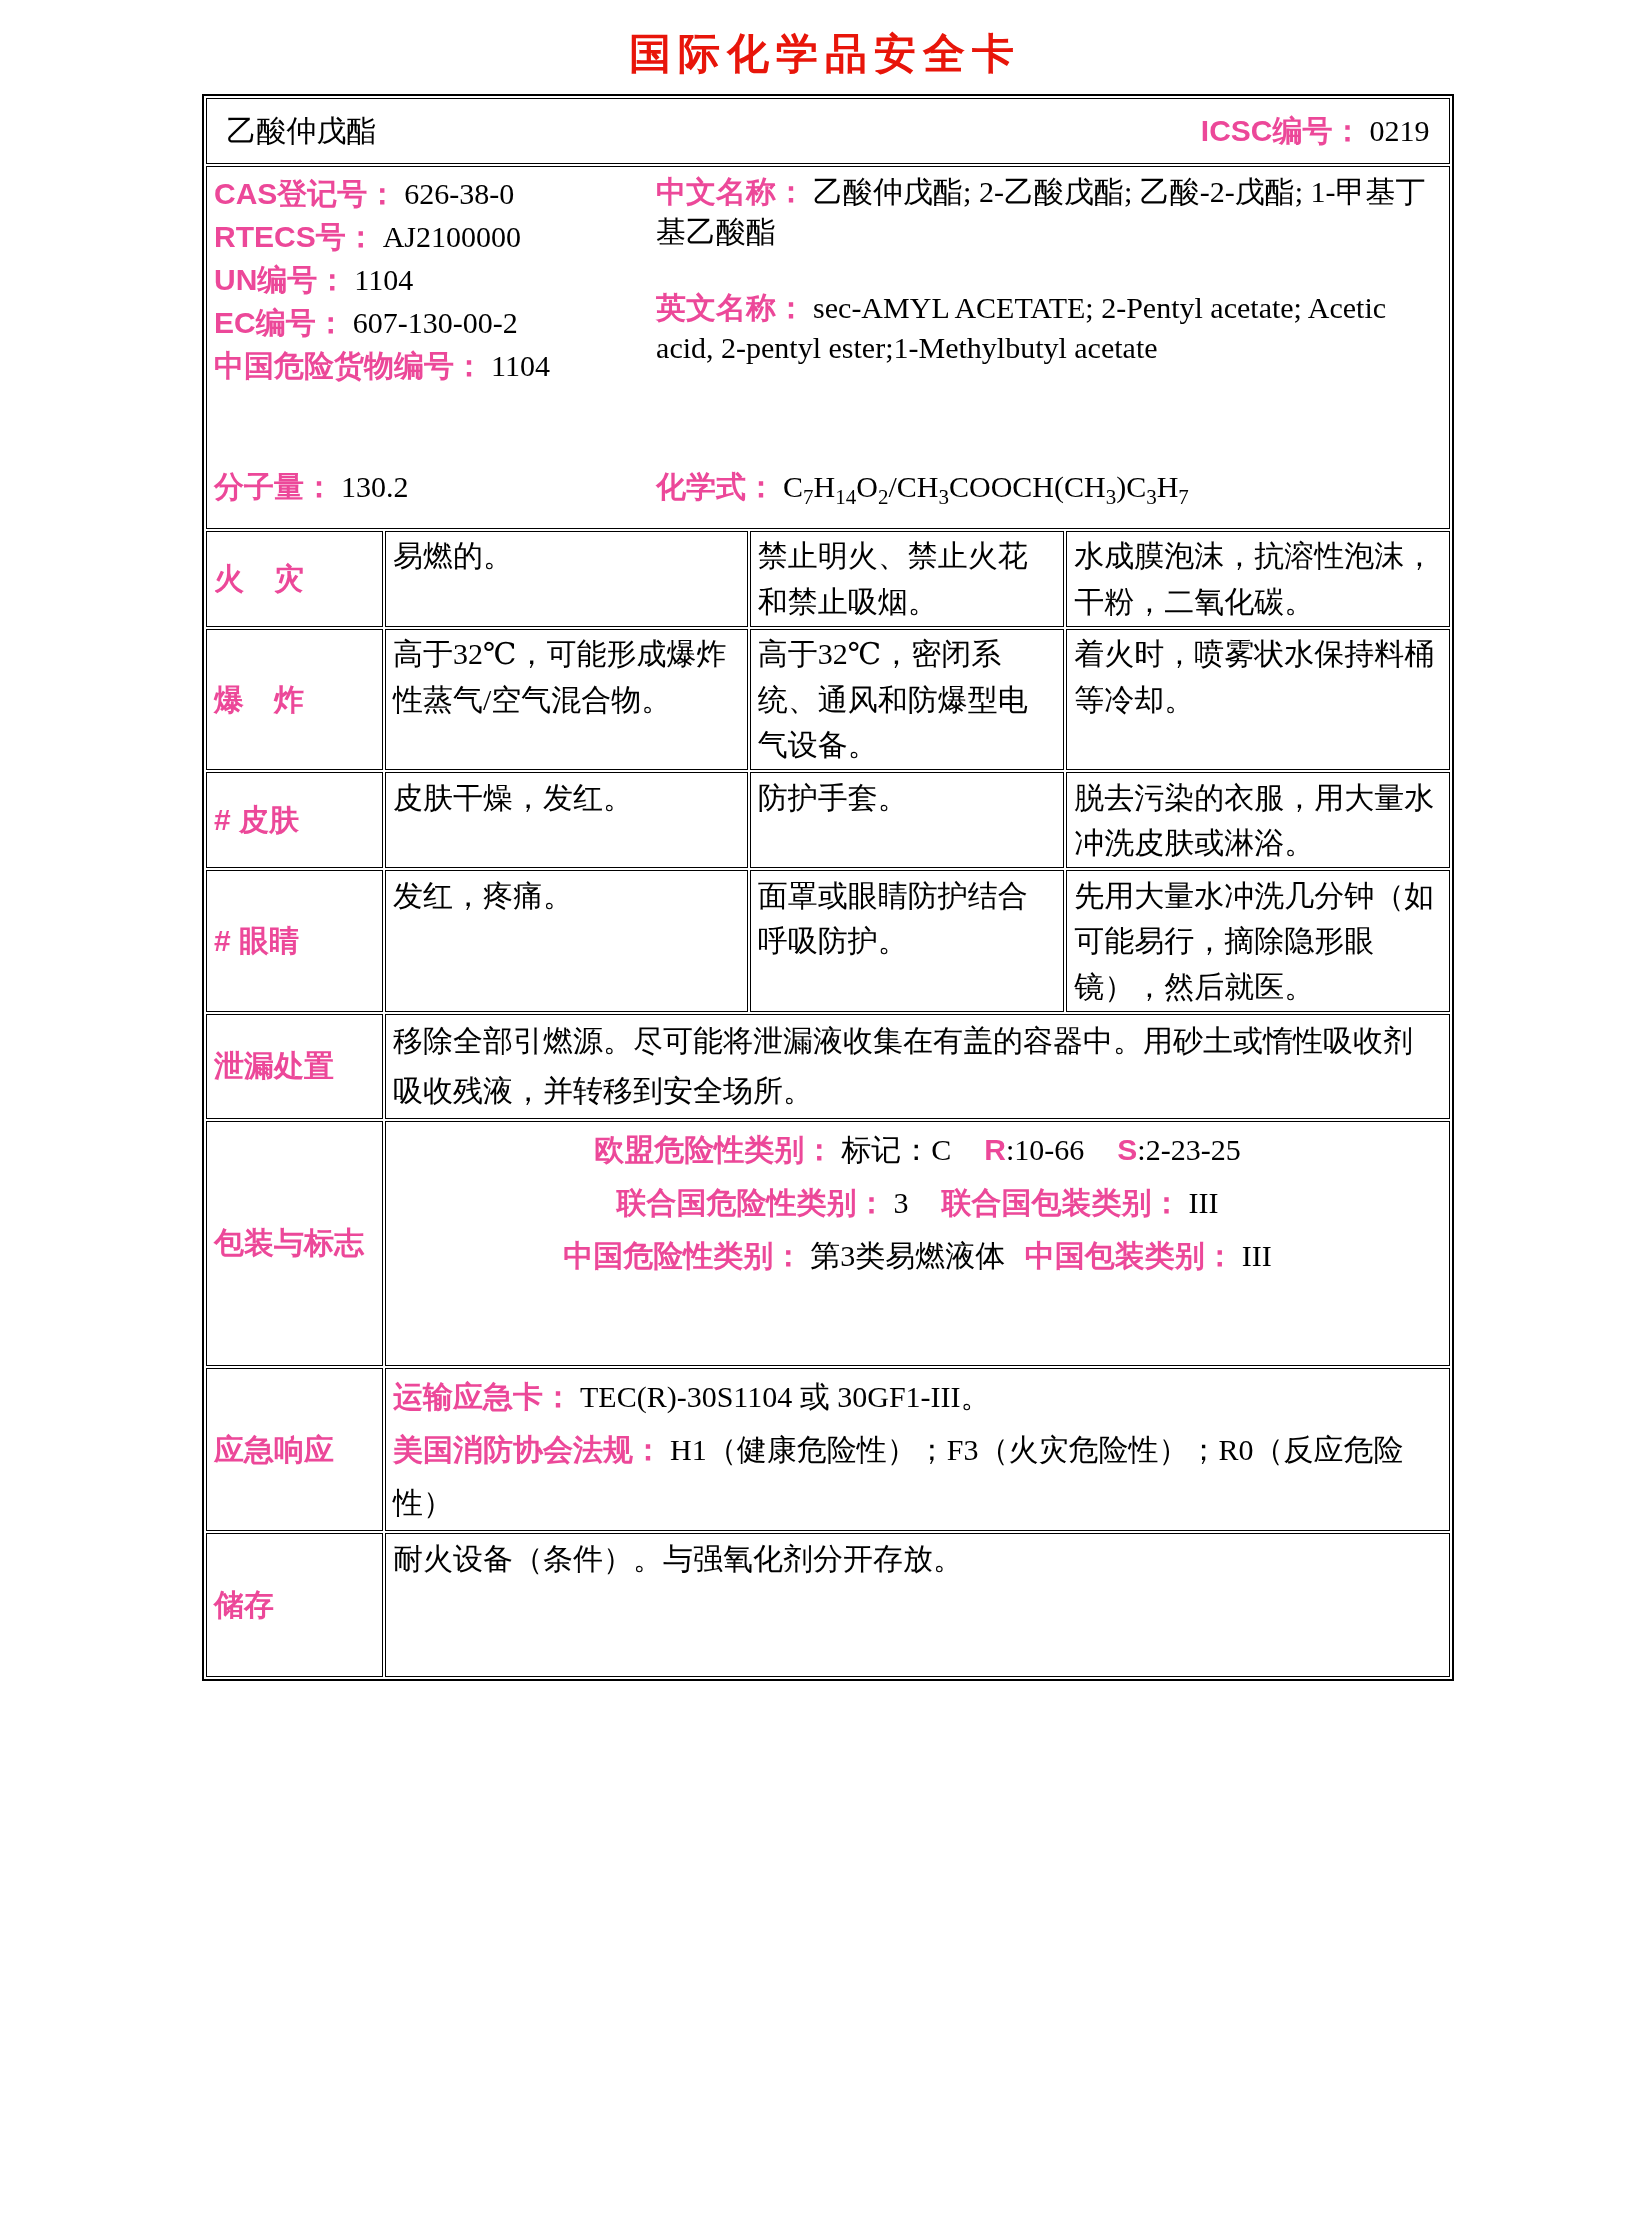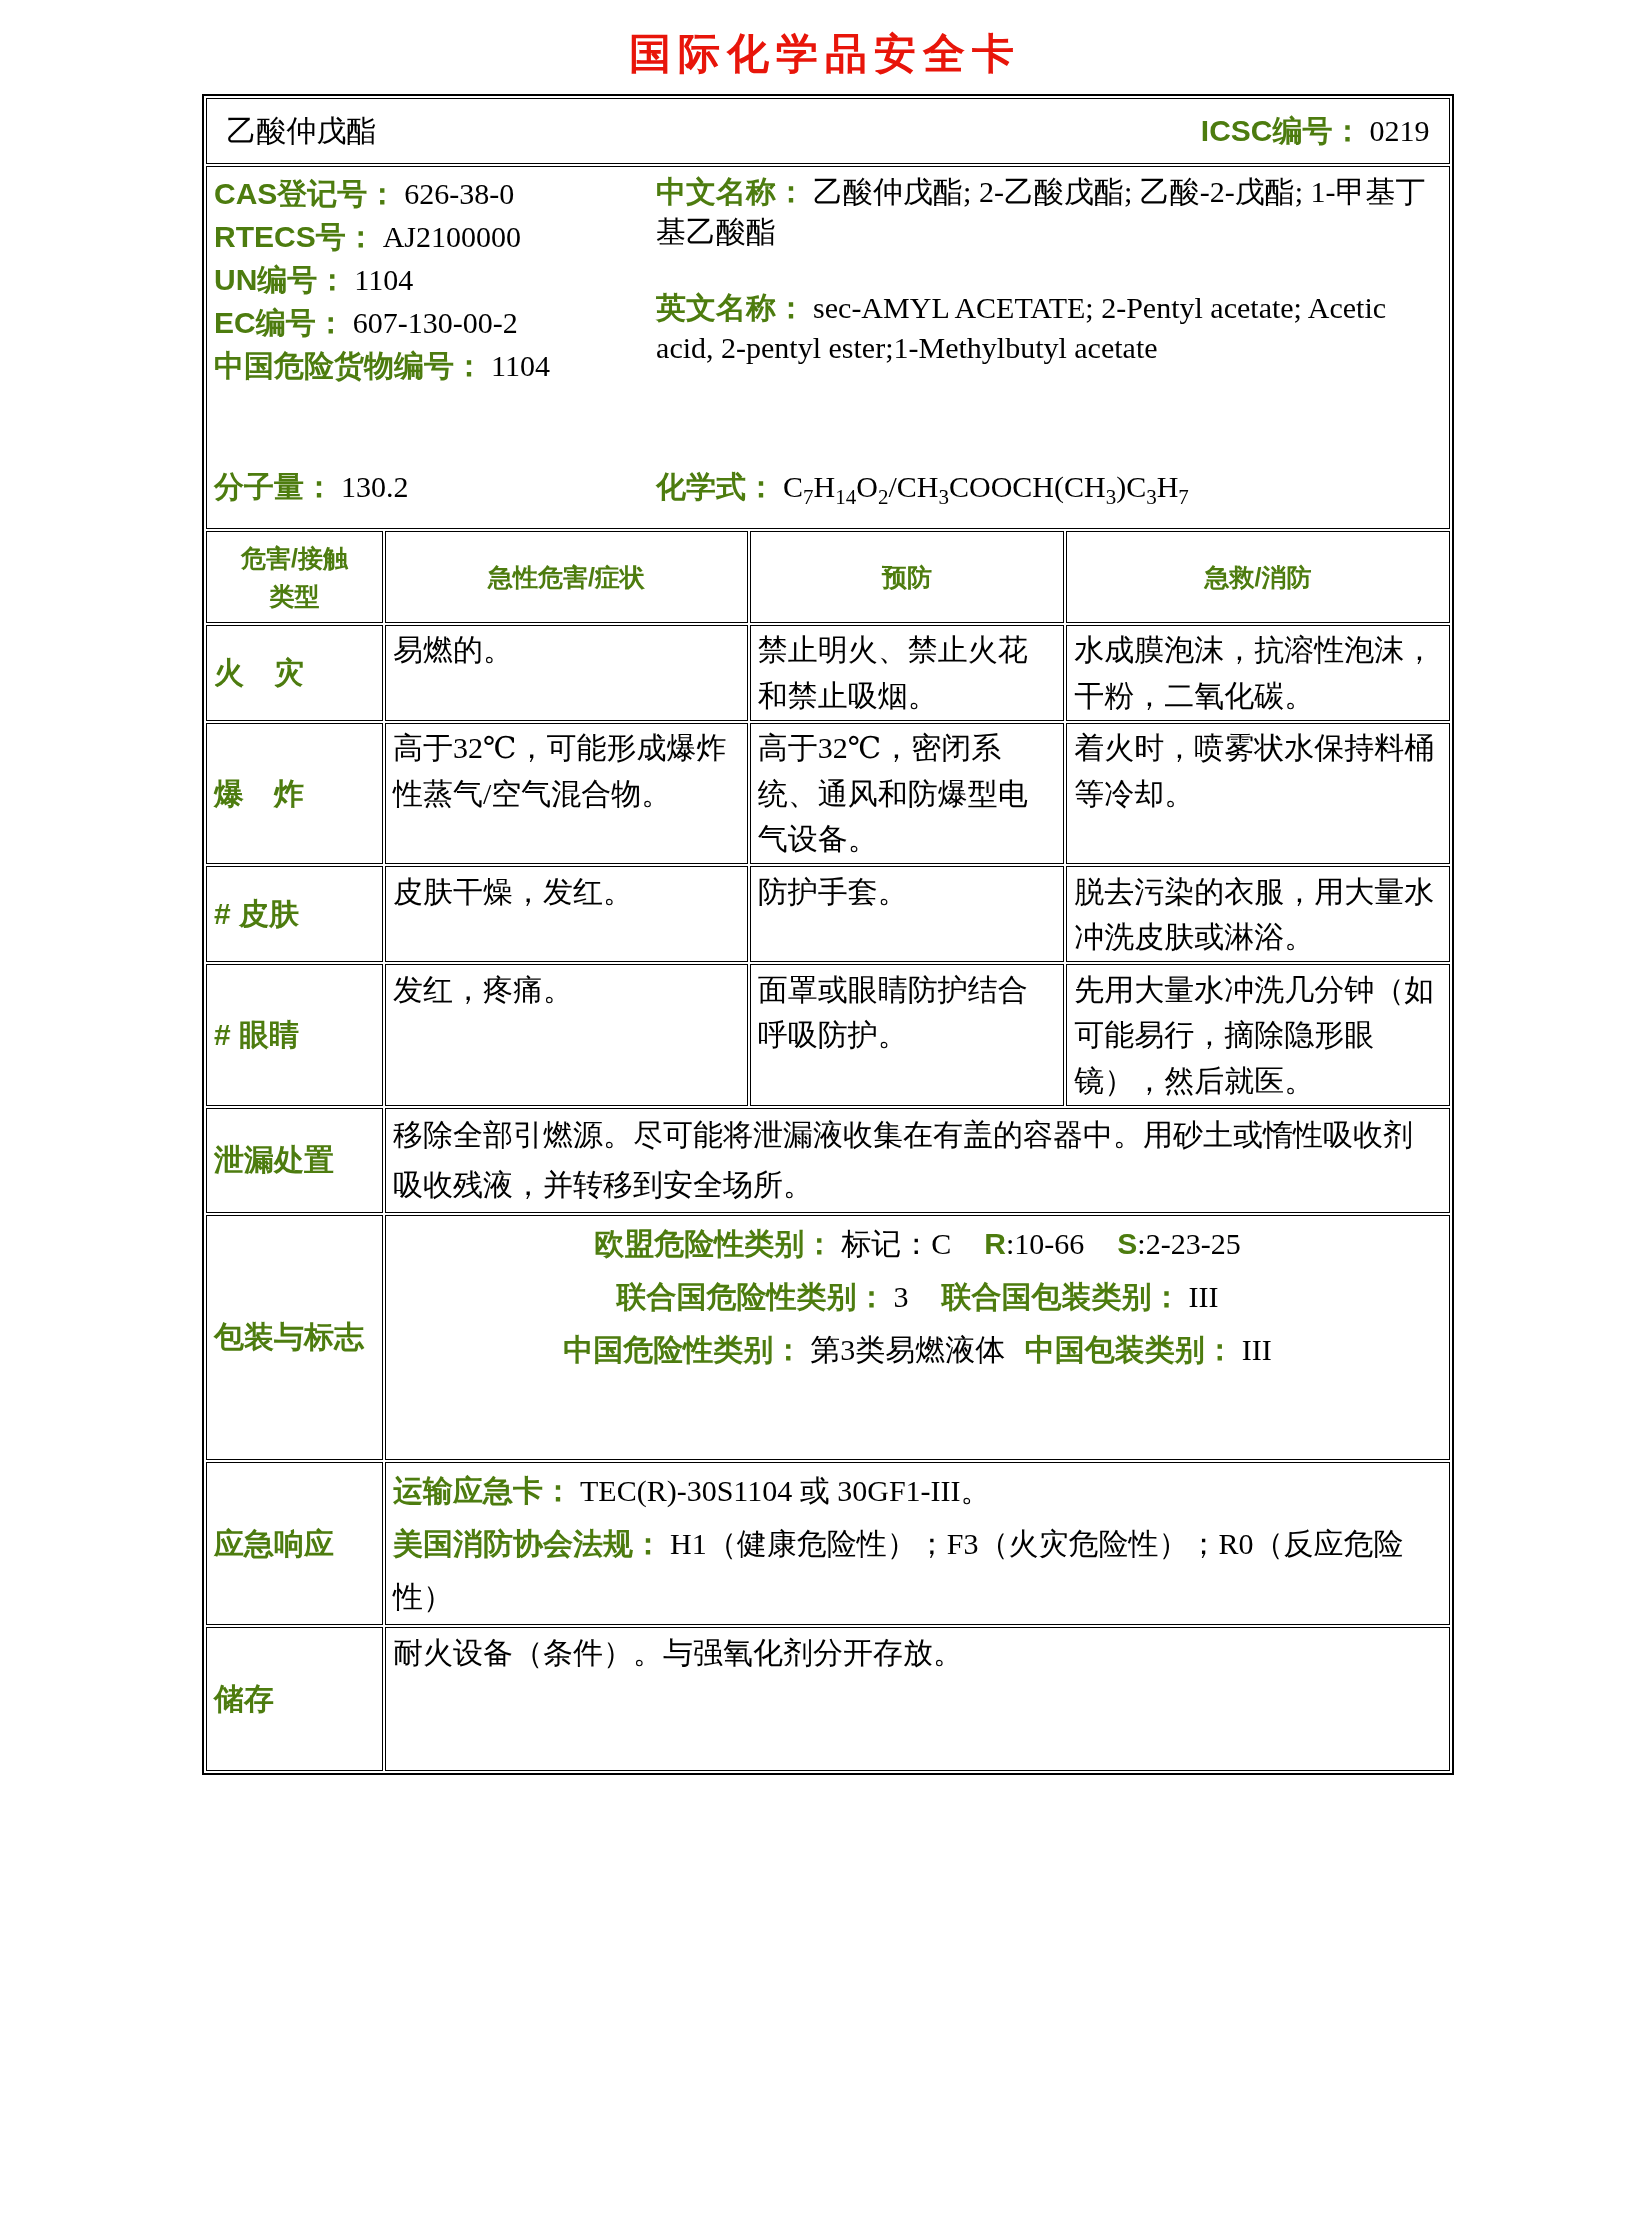"ICSC编号：" .blue { color: #4d7c0f -> #ec4899 }
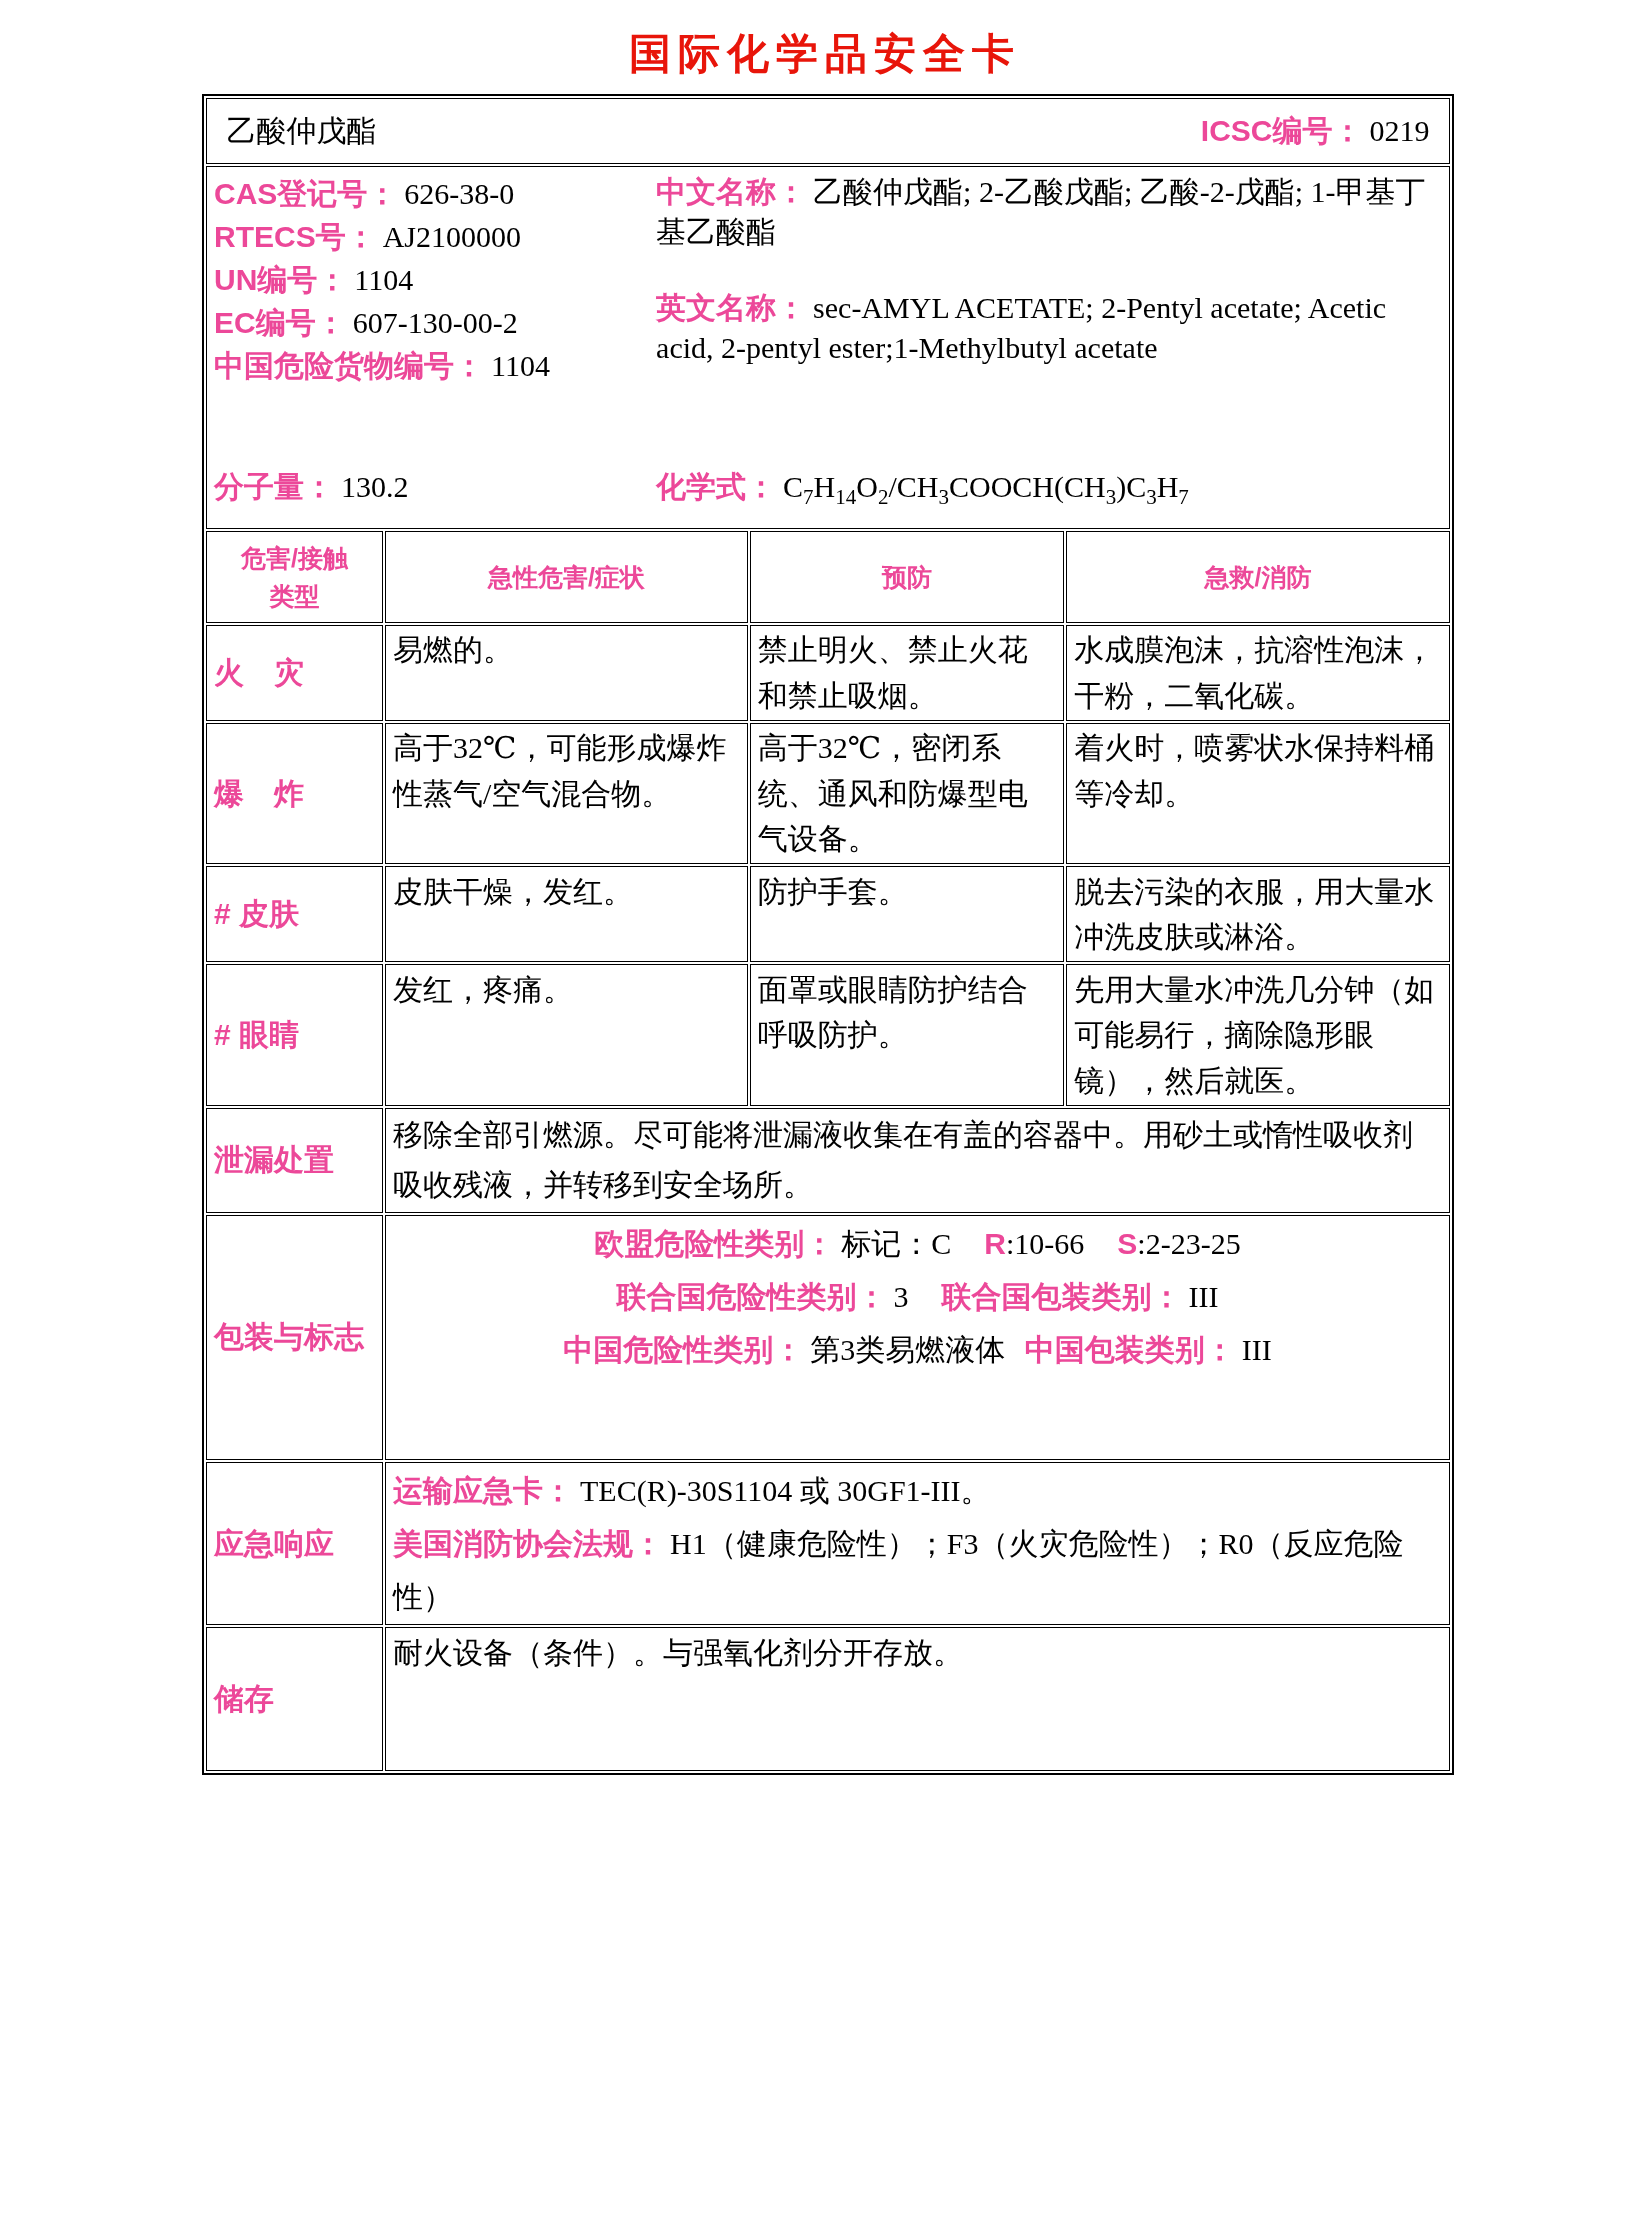"危害/接触" tr.h-head { html: <tr> <th> <div>危害/接触</div> <div>类型</div> </th> <th>急性危害/症状</th> <th>预防</th> <th>急救/消防</th> </tr> -> none }
